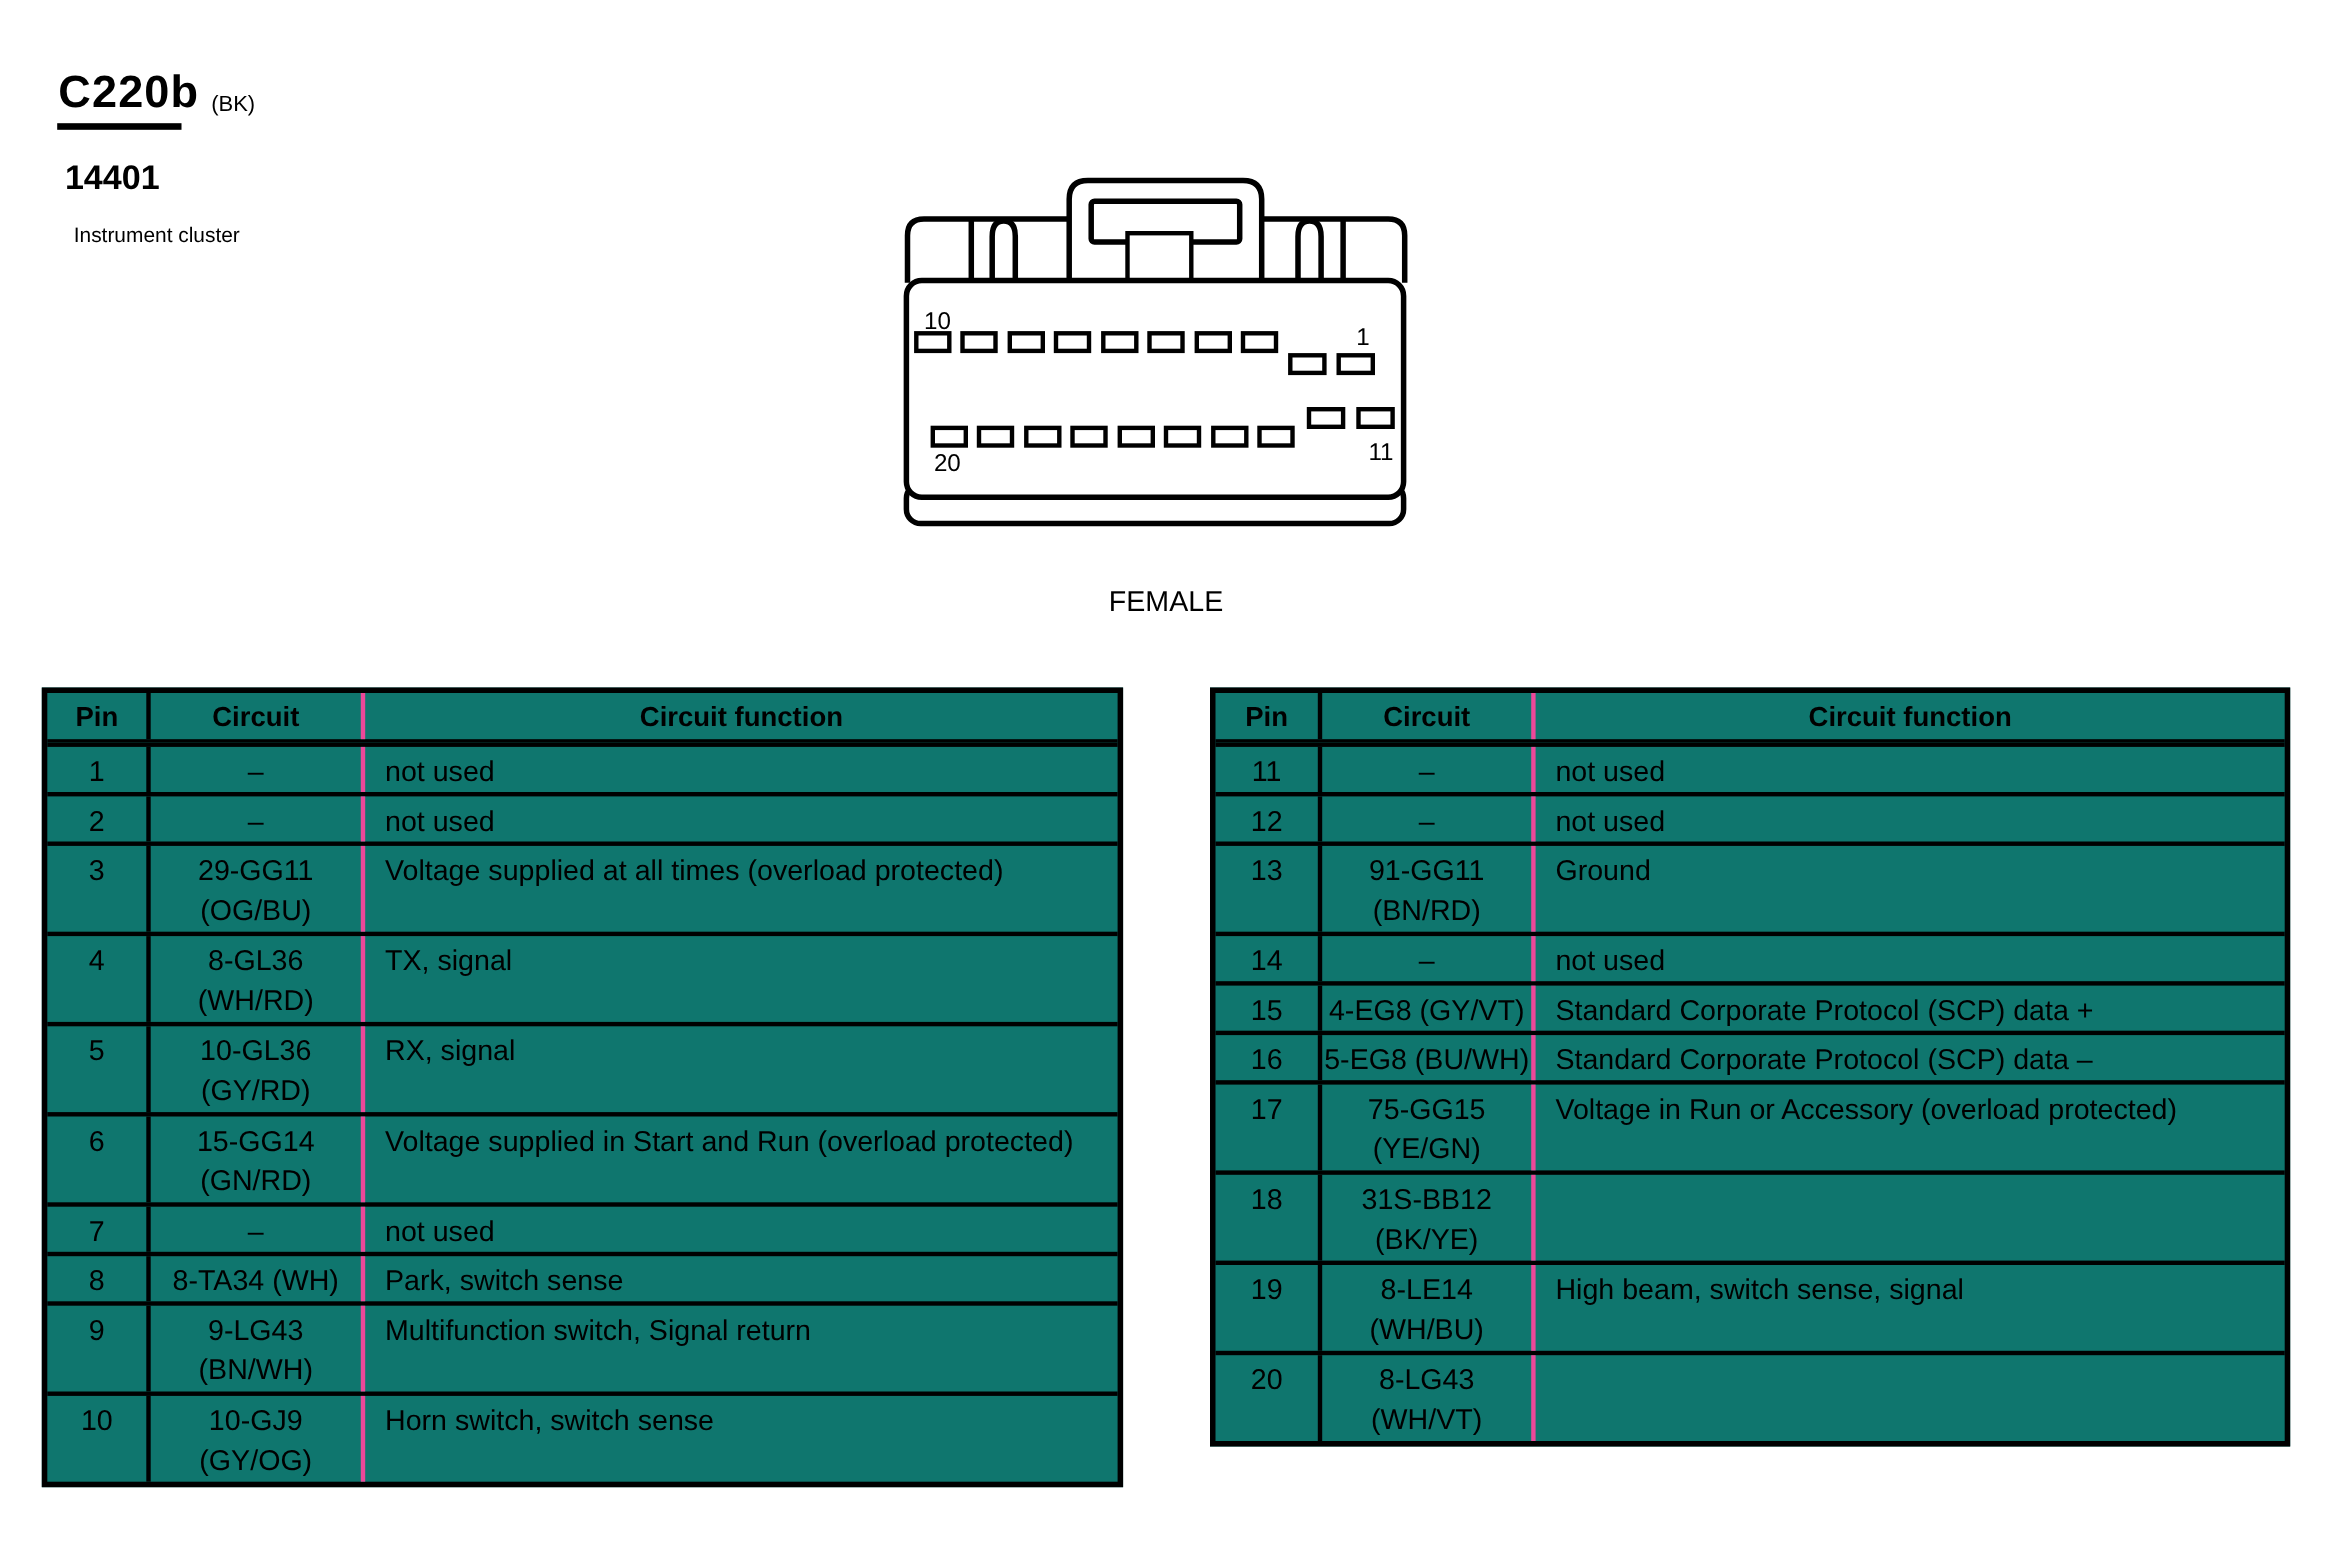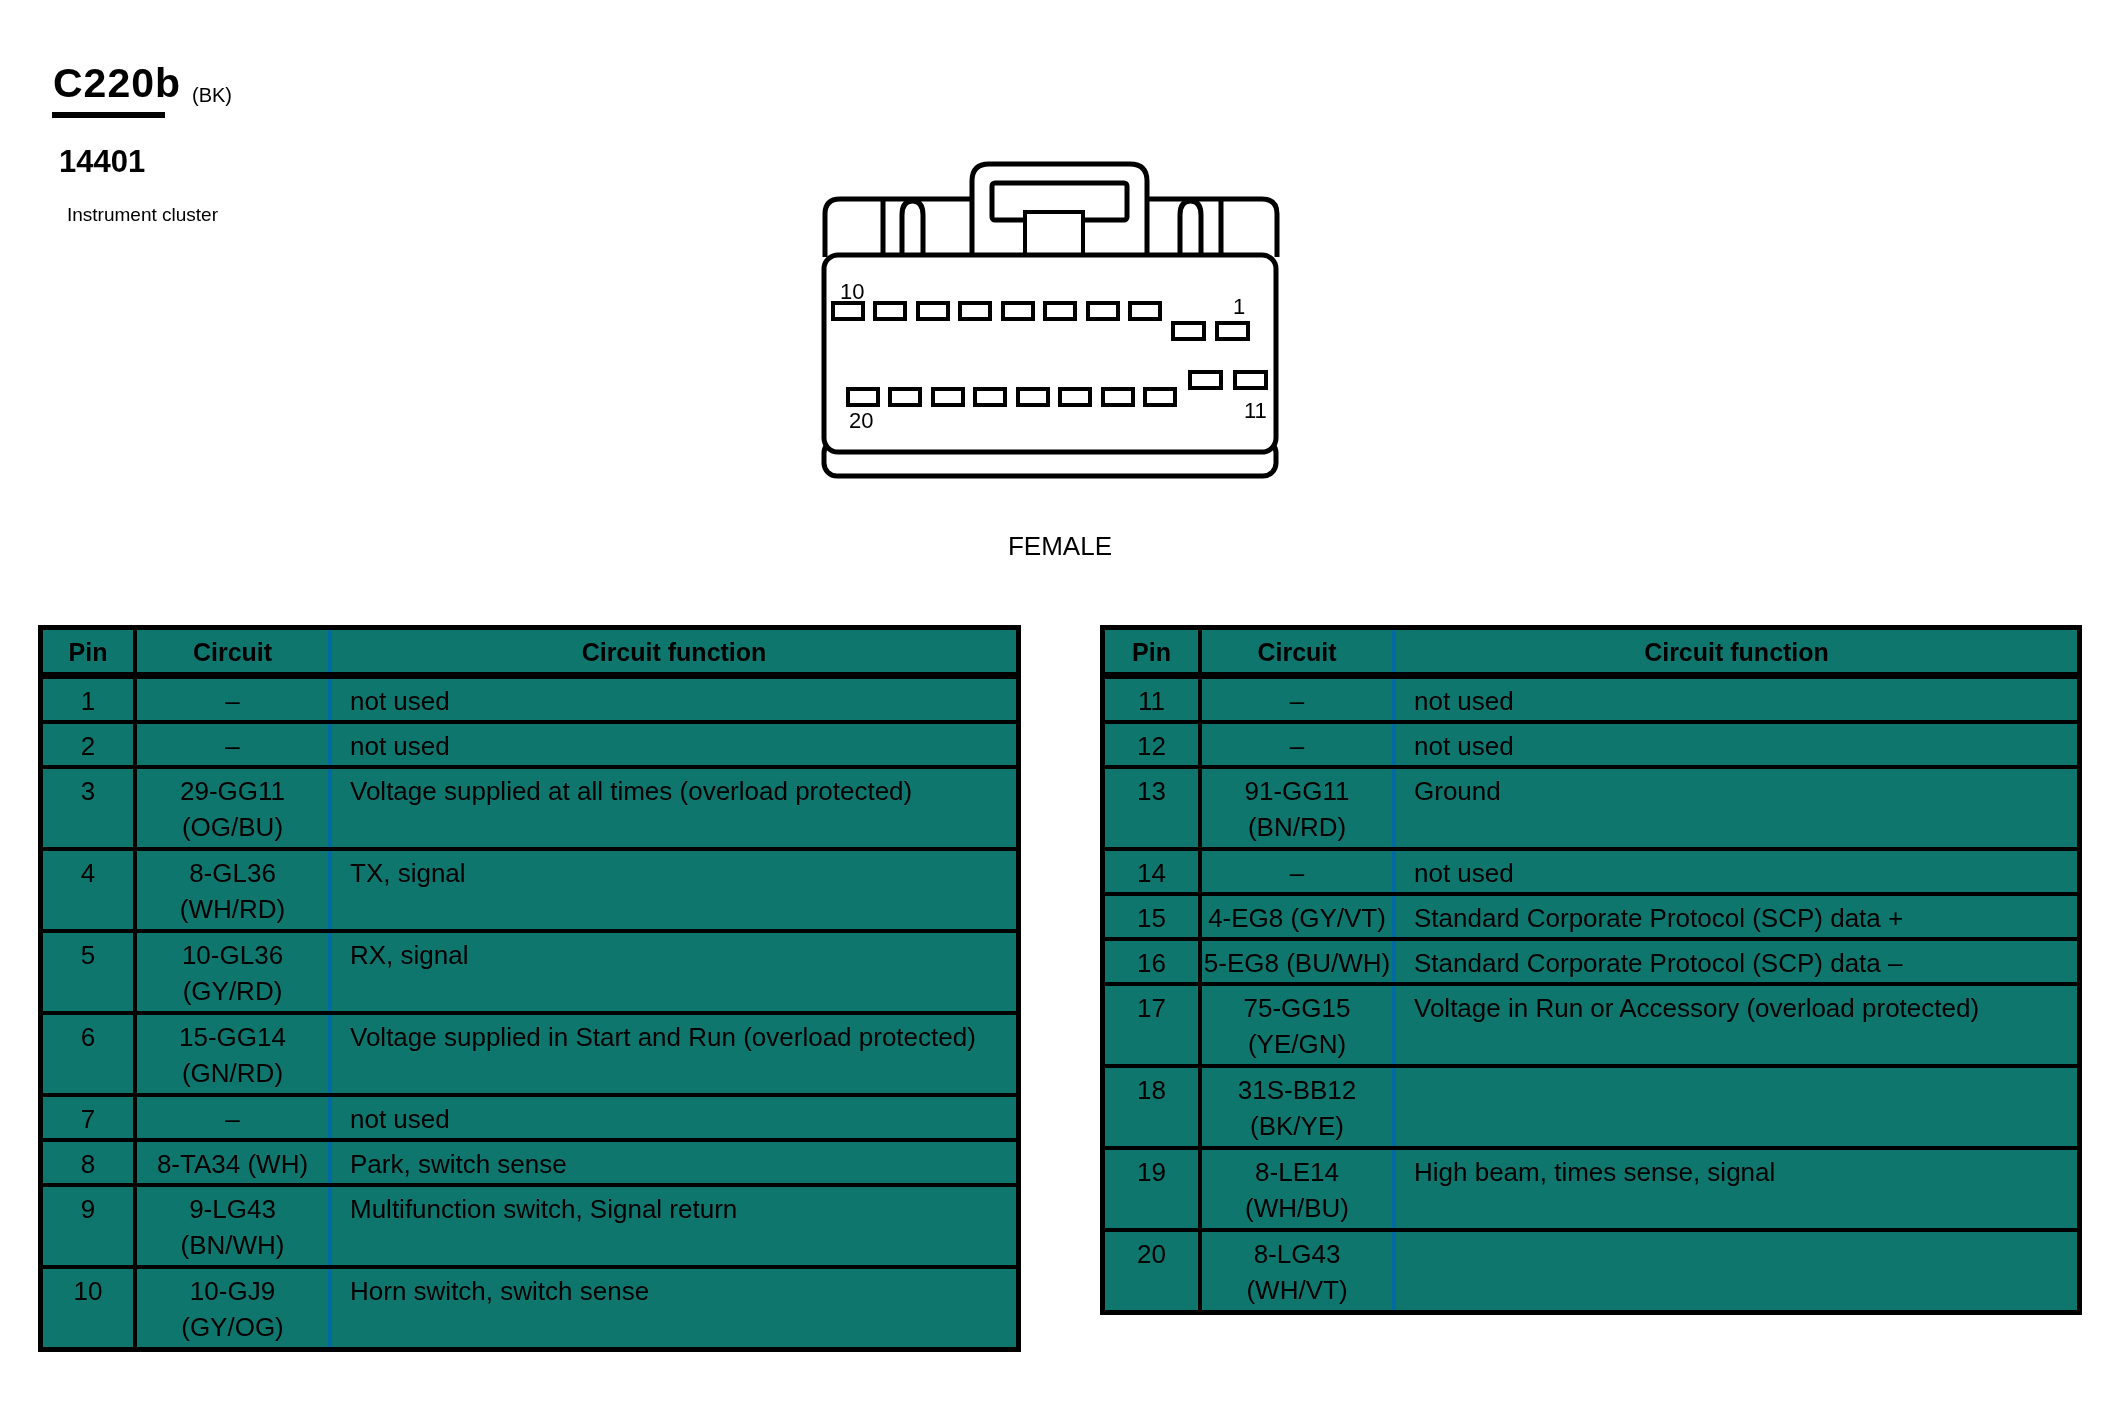"Circuit" .td.circuit { border-right: 4px solid #0369a1 -> 4px solid #ec4899 }
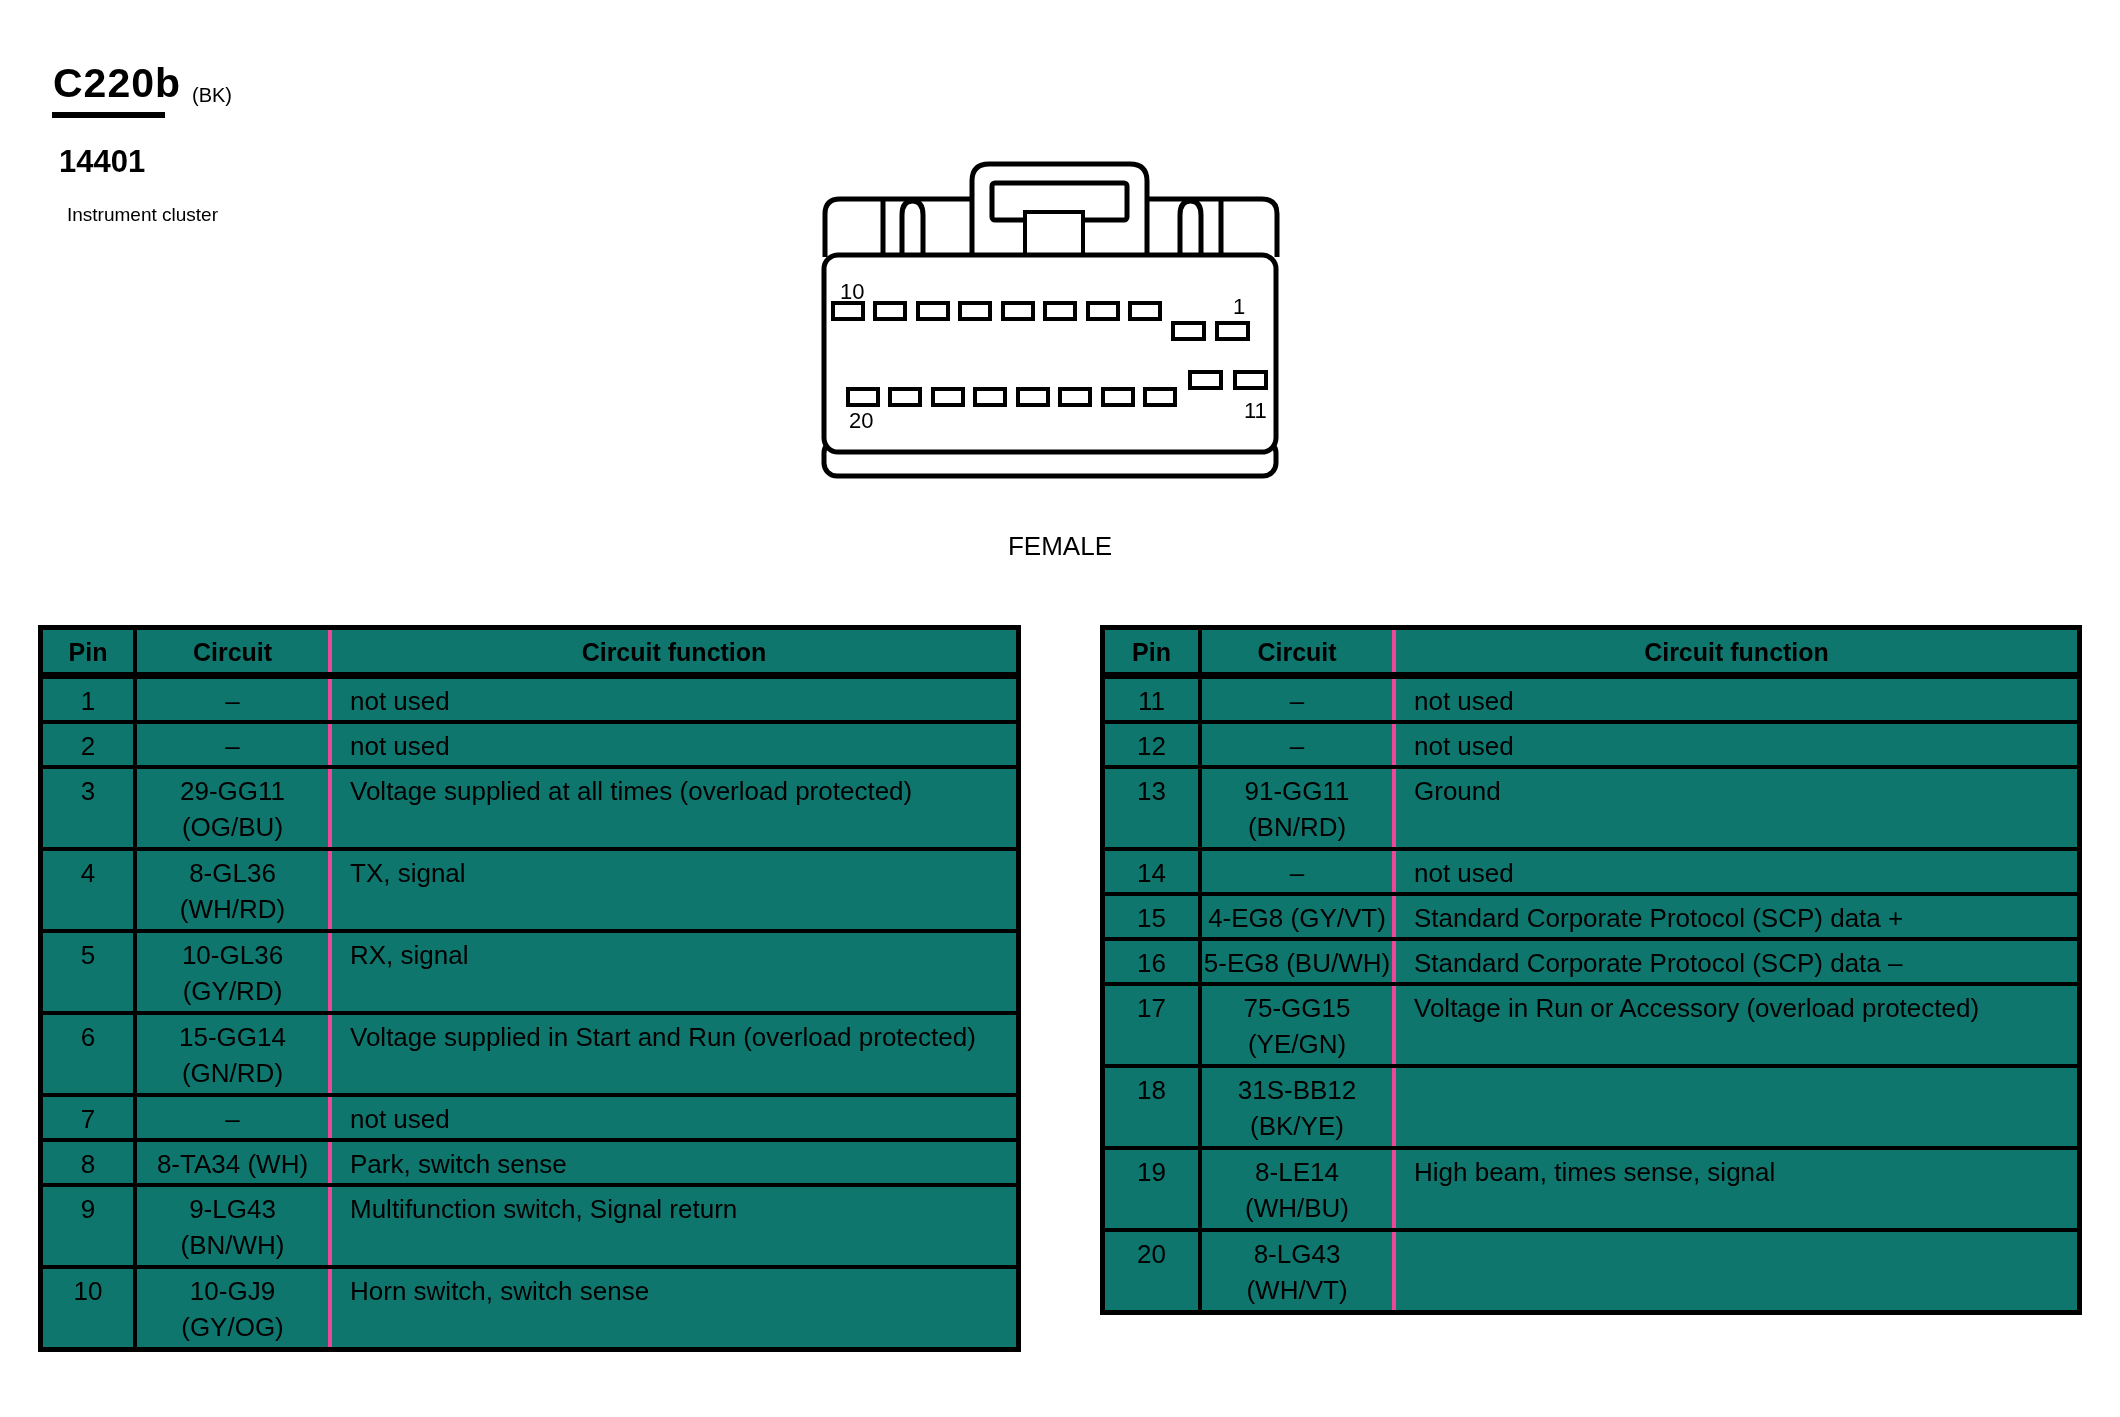"High beam, times sense, signal" div.td { text: times -> switch }
